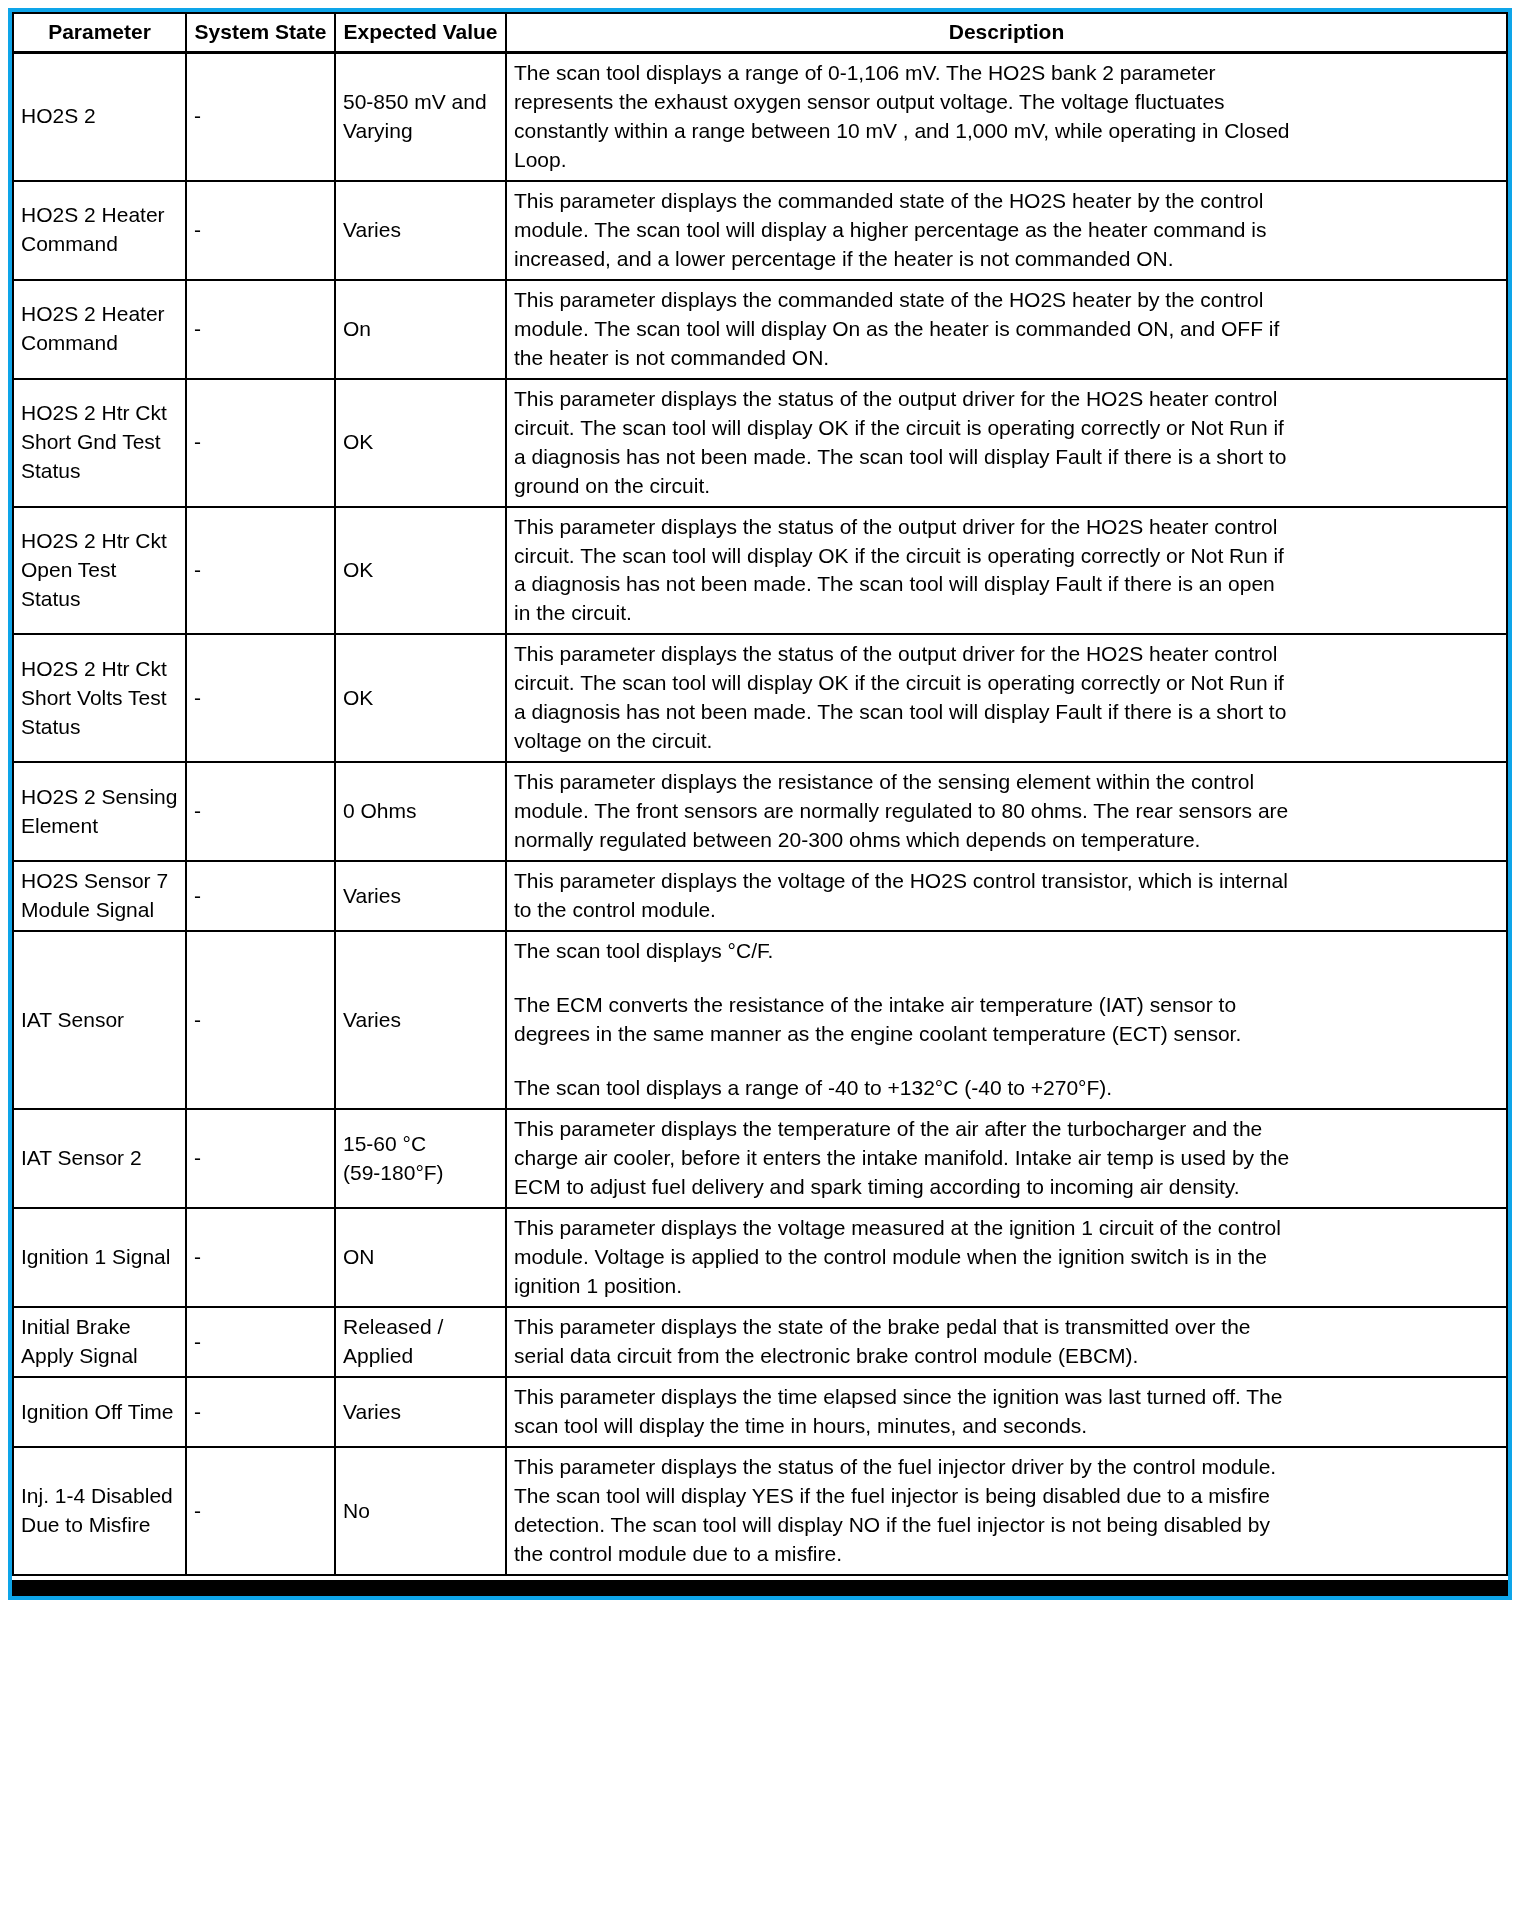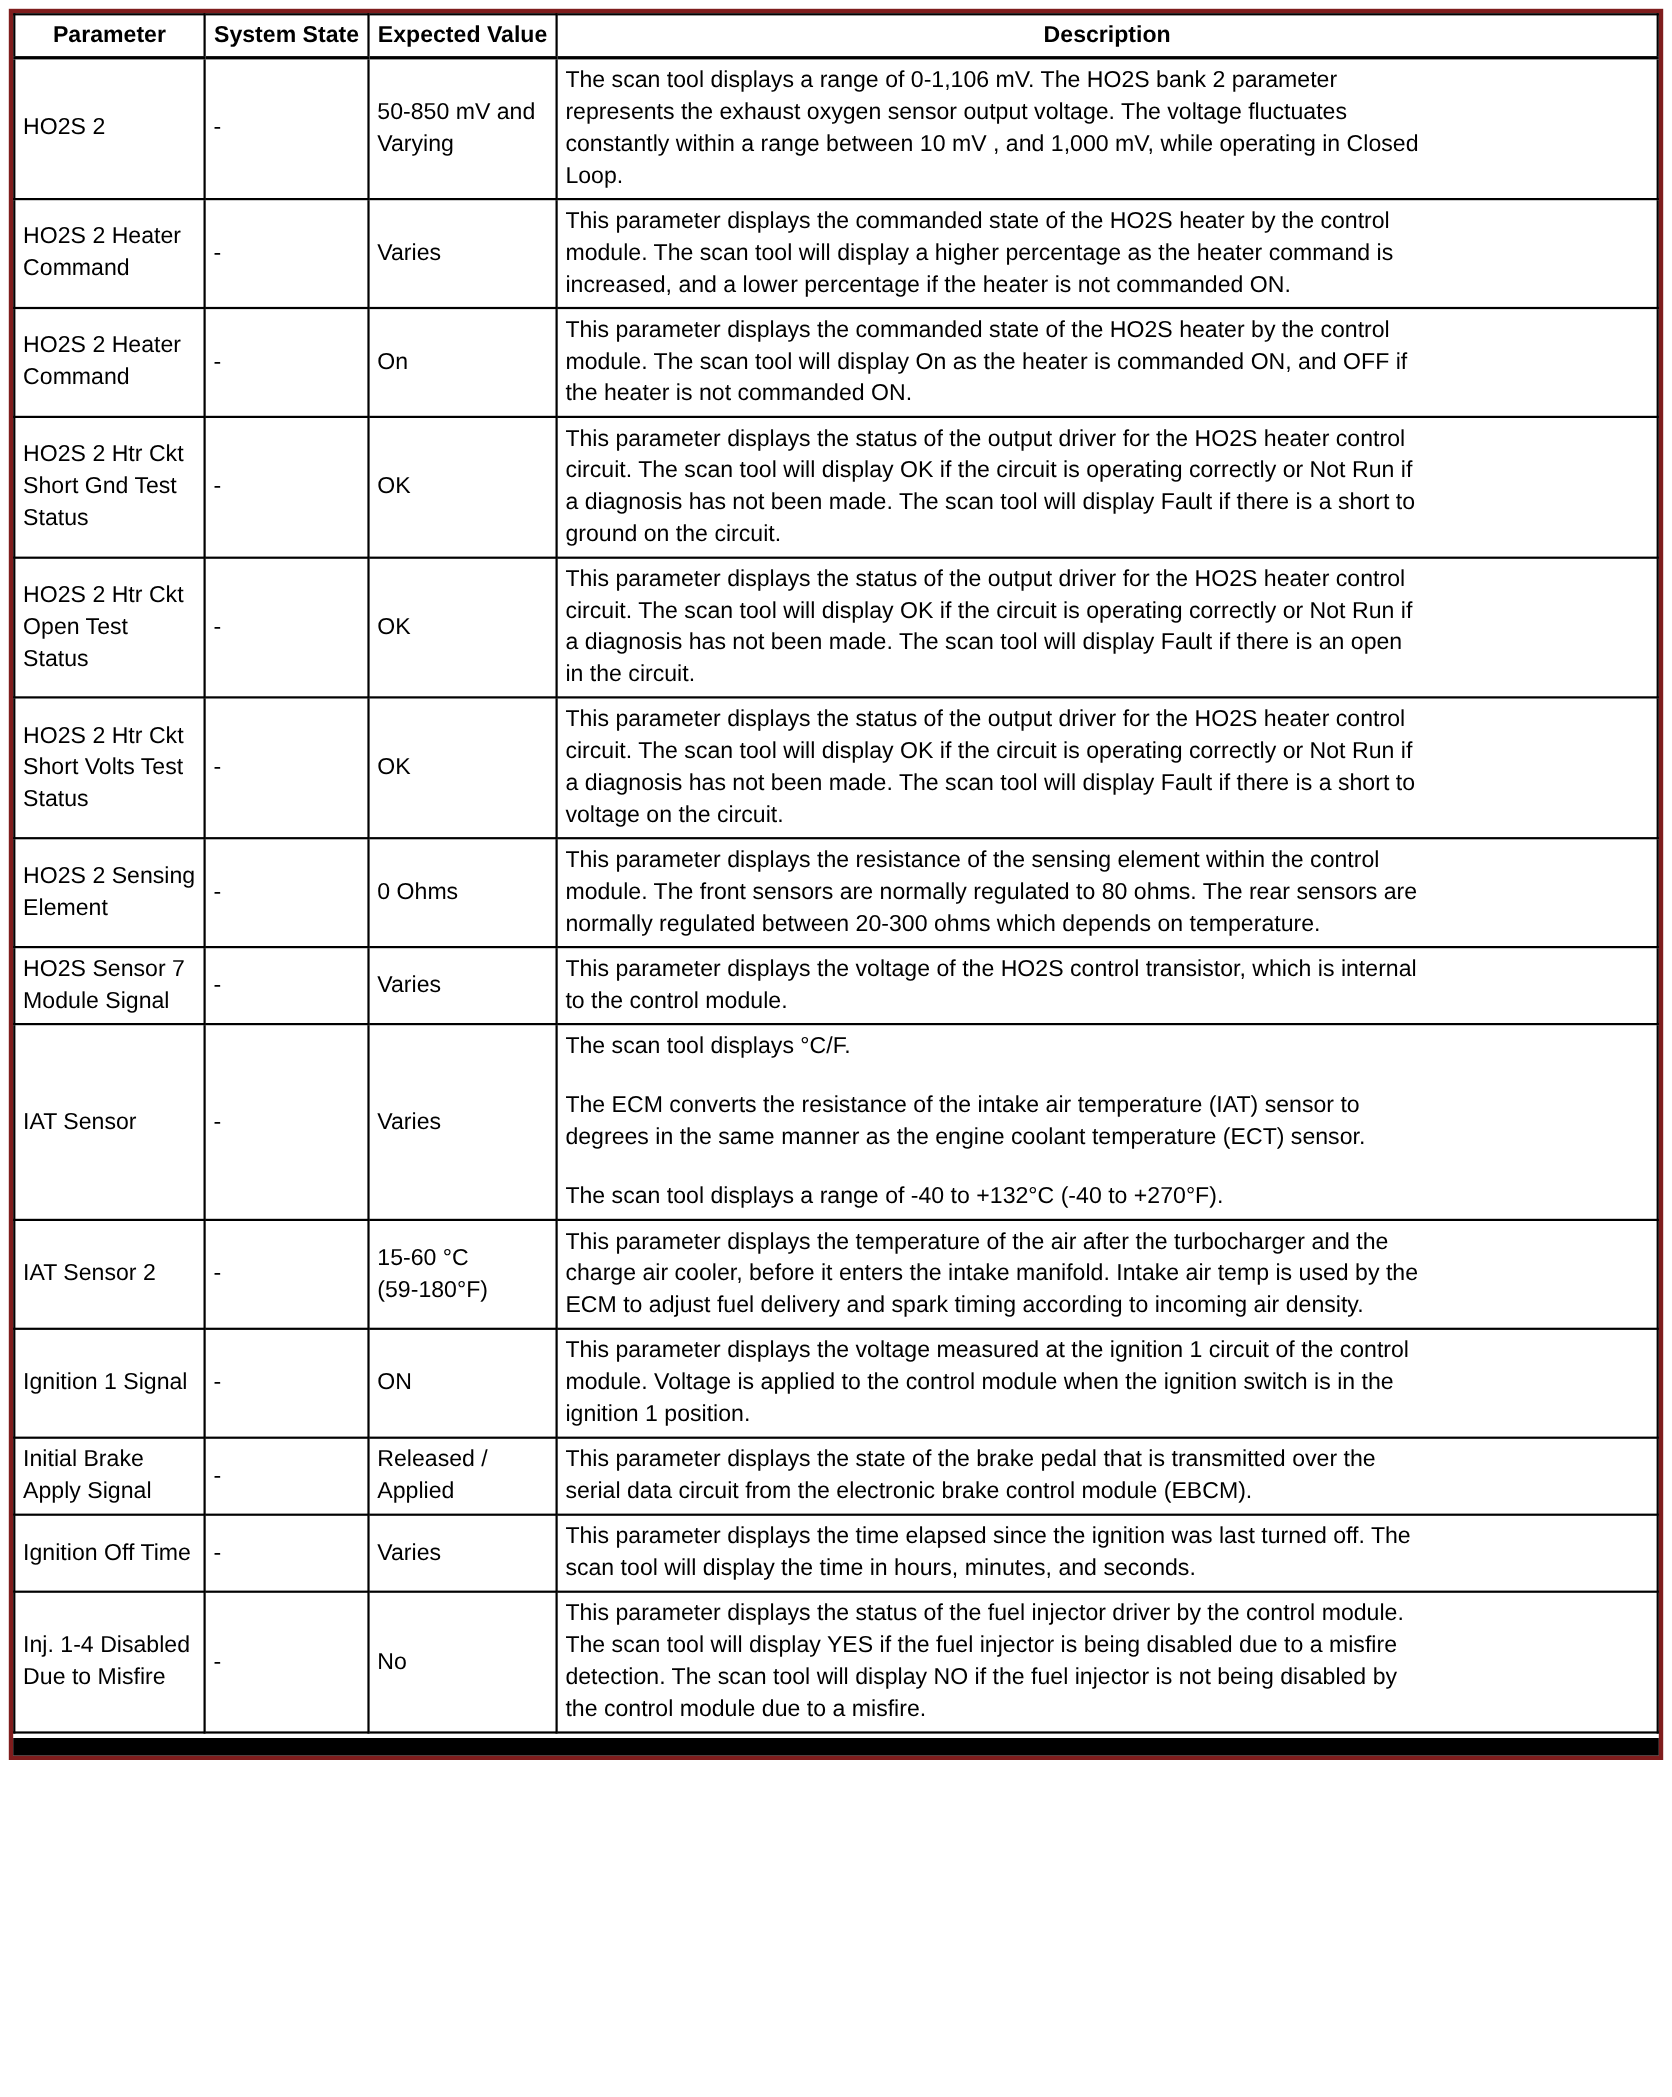"Parameter" .table-frame { border: 4px solid #7f1d1d -> 4px solid #0ea5e9 }
